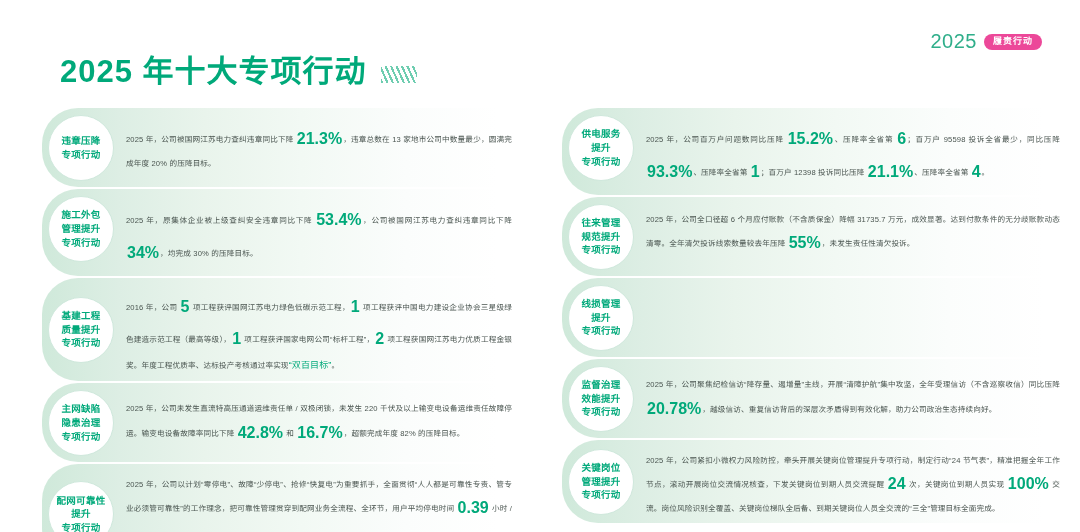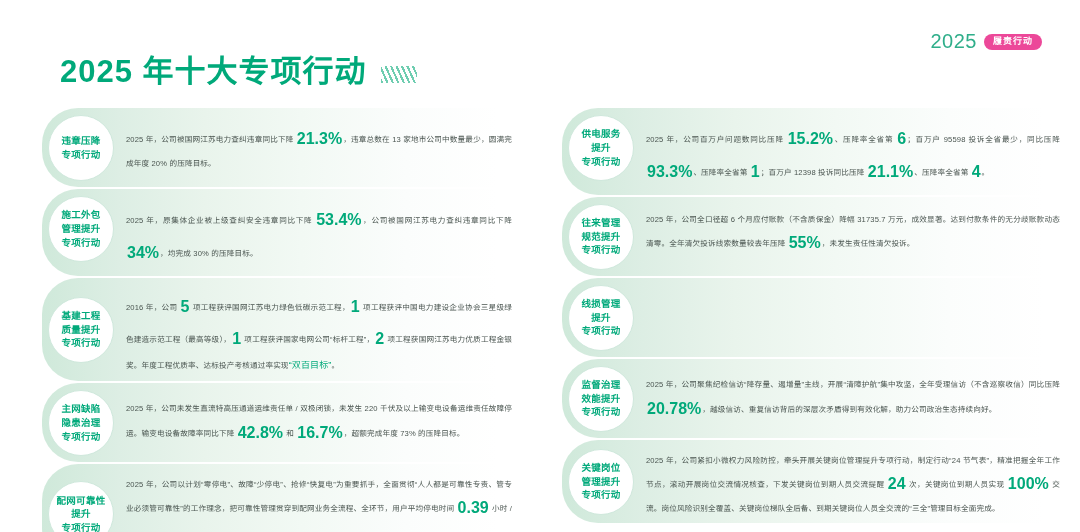"，超额完成年度 73% 的压降目标。" span { text: 73% -> 82% }
